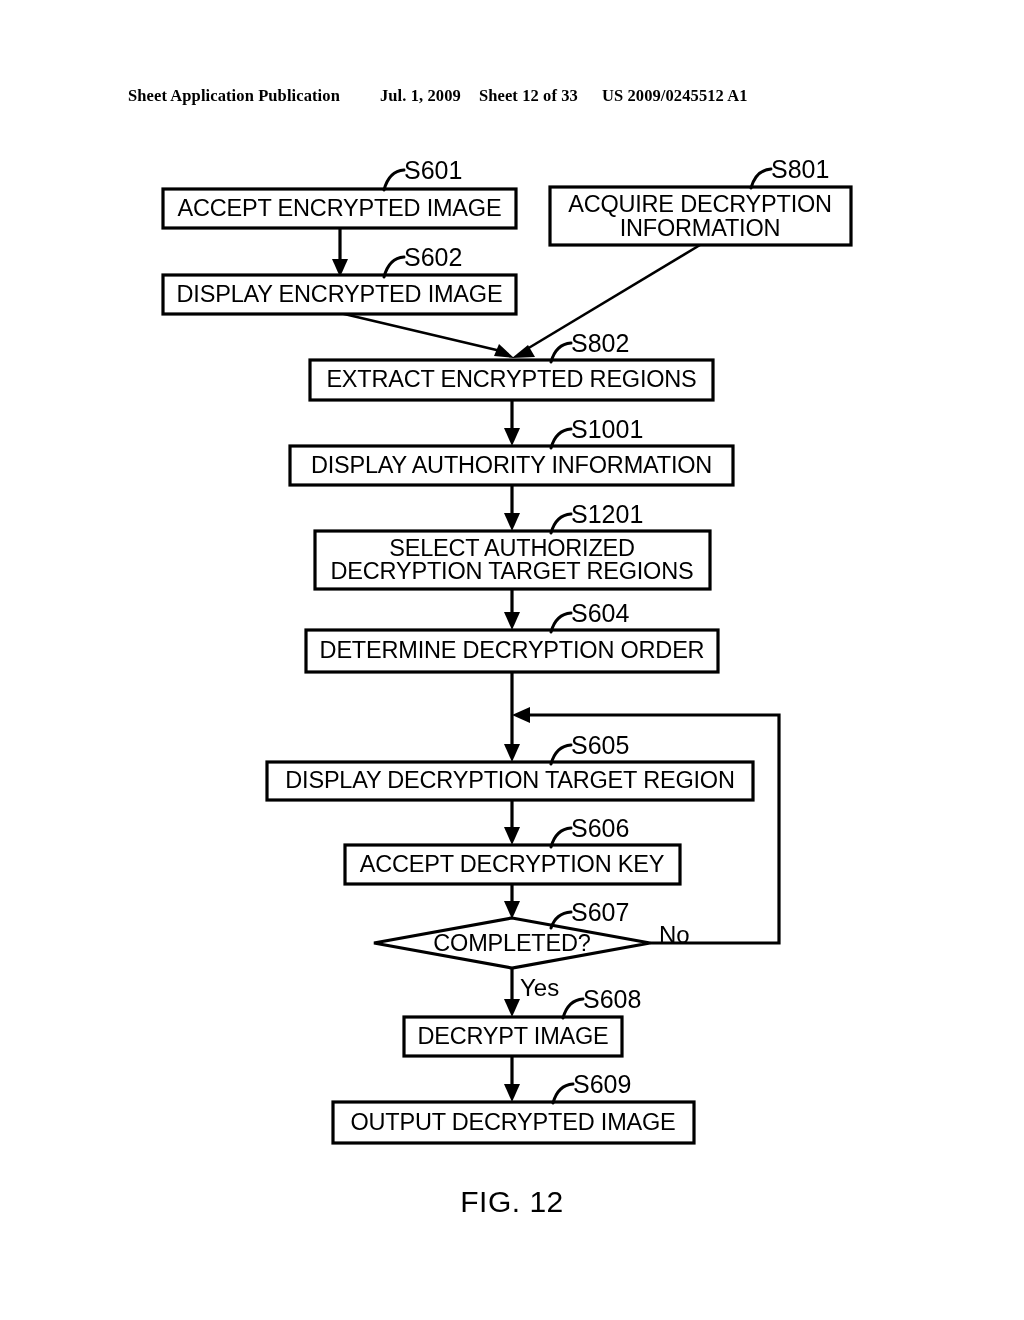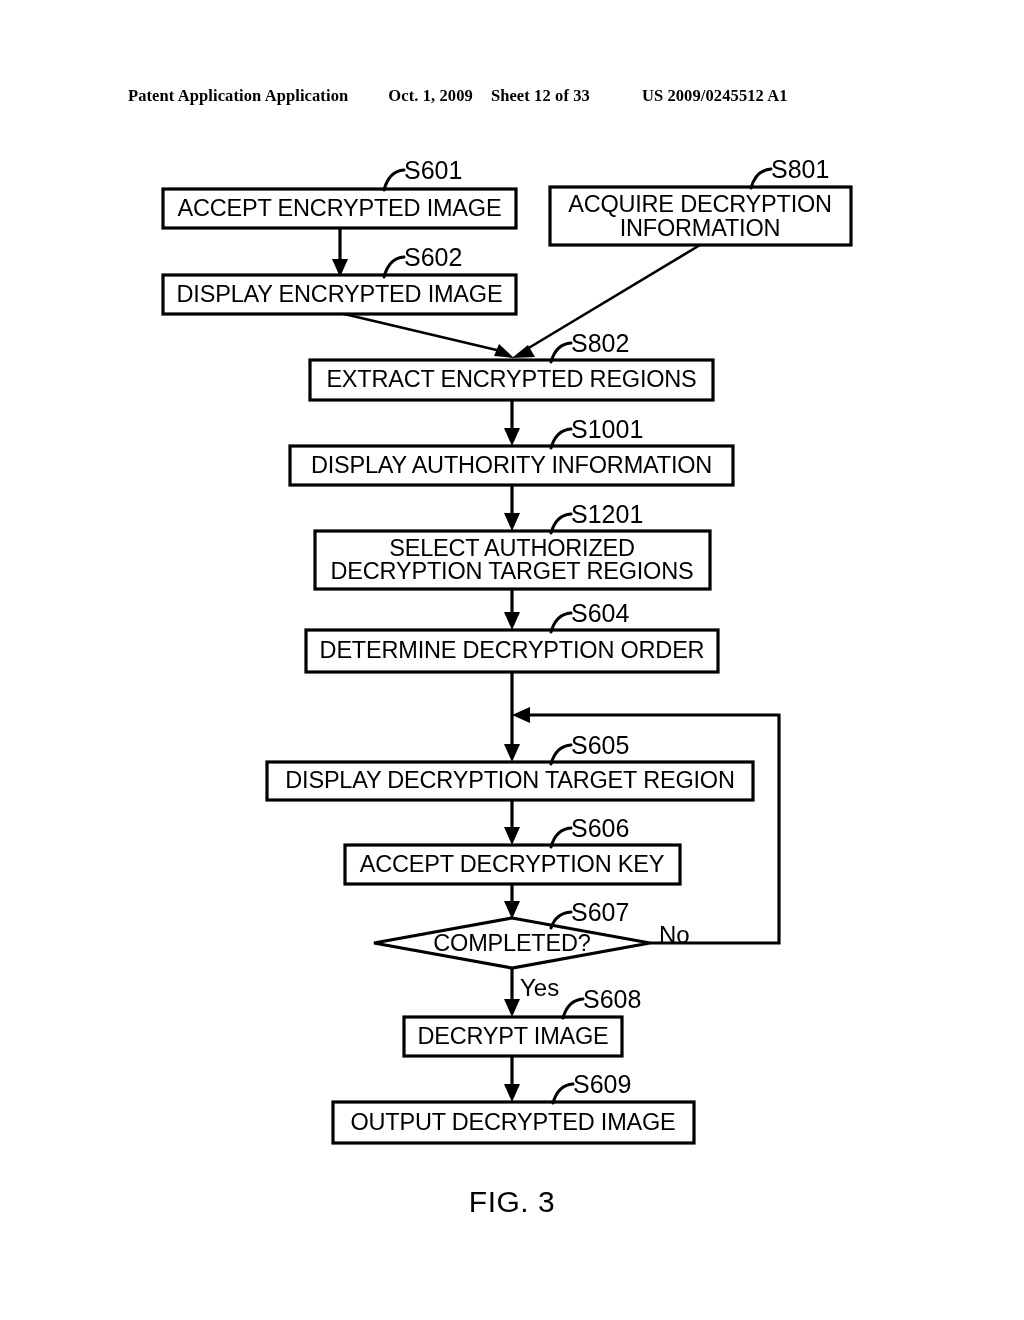"Patent Application Application" span.h-pub { text: Patent Application Application -> Sheet Application Publication }
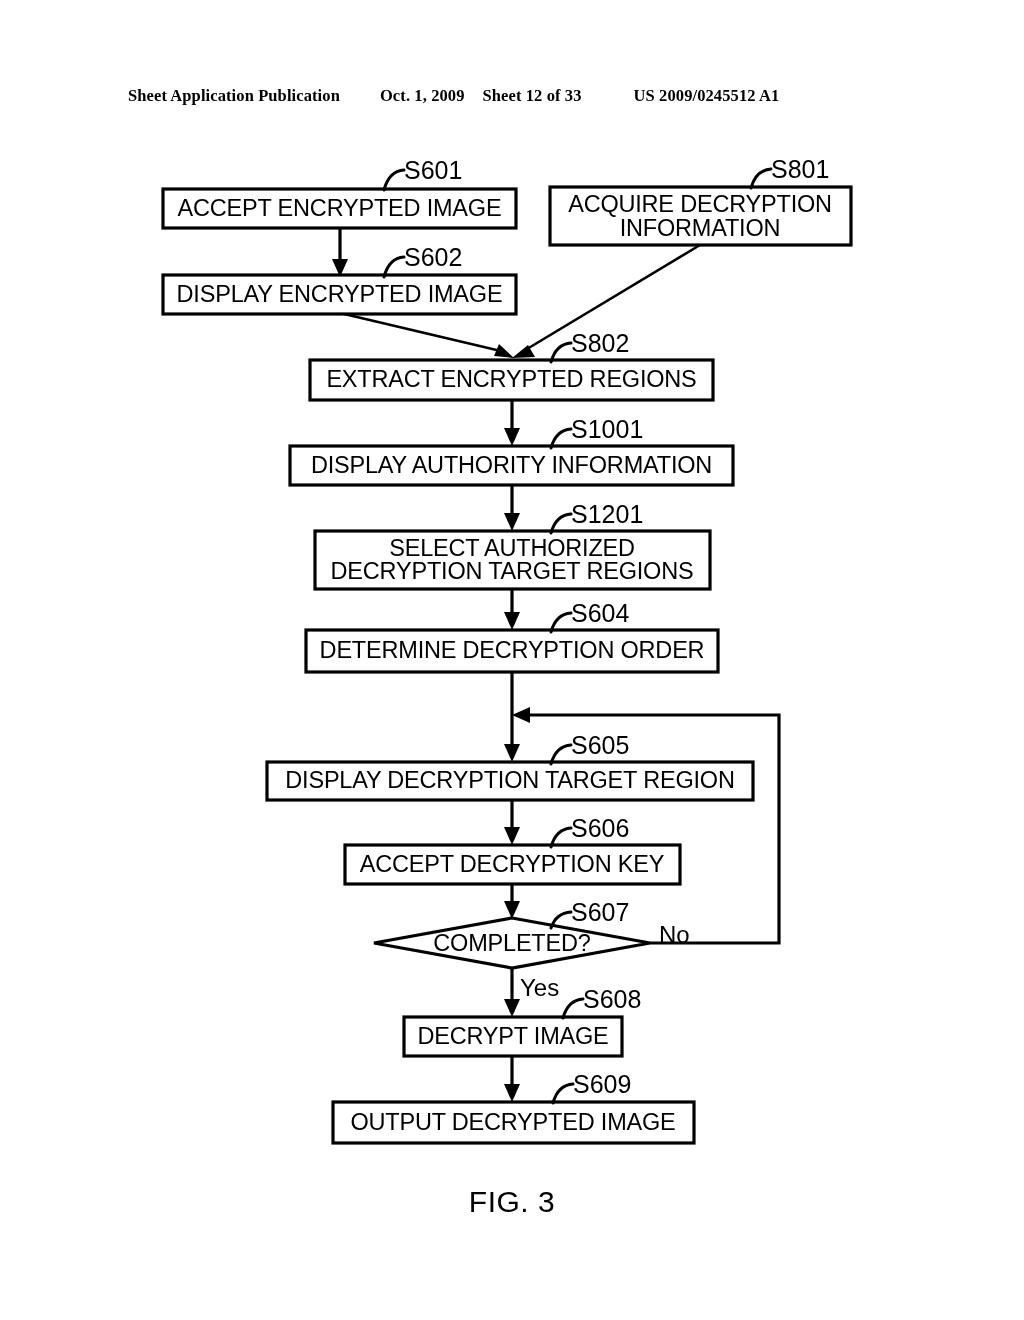"Oct. 1, 2009" span.h-date { text: Oct -> Jul }
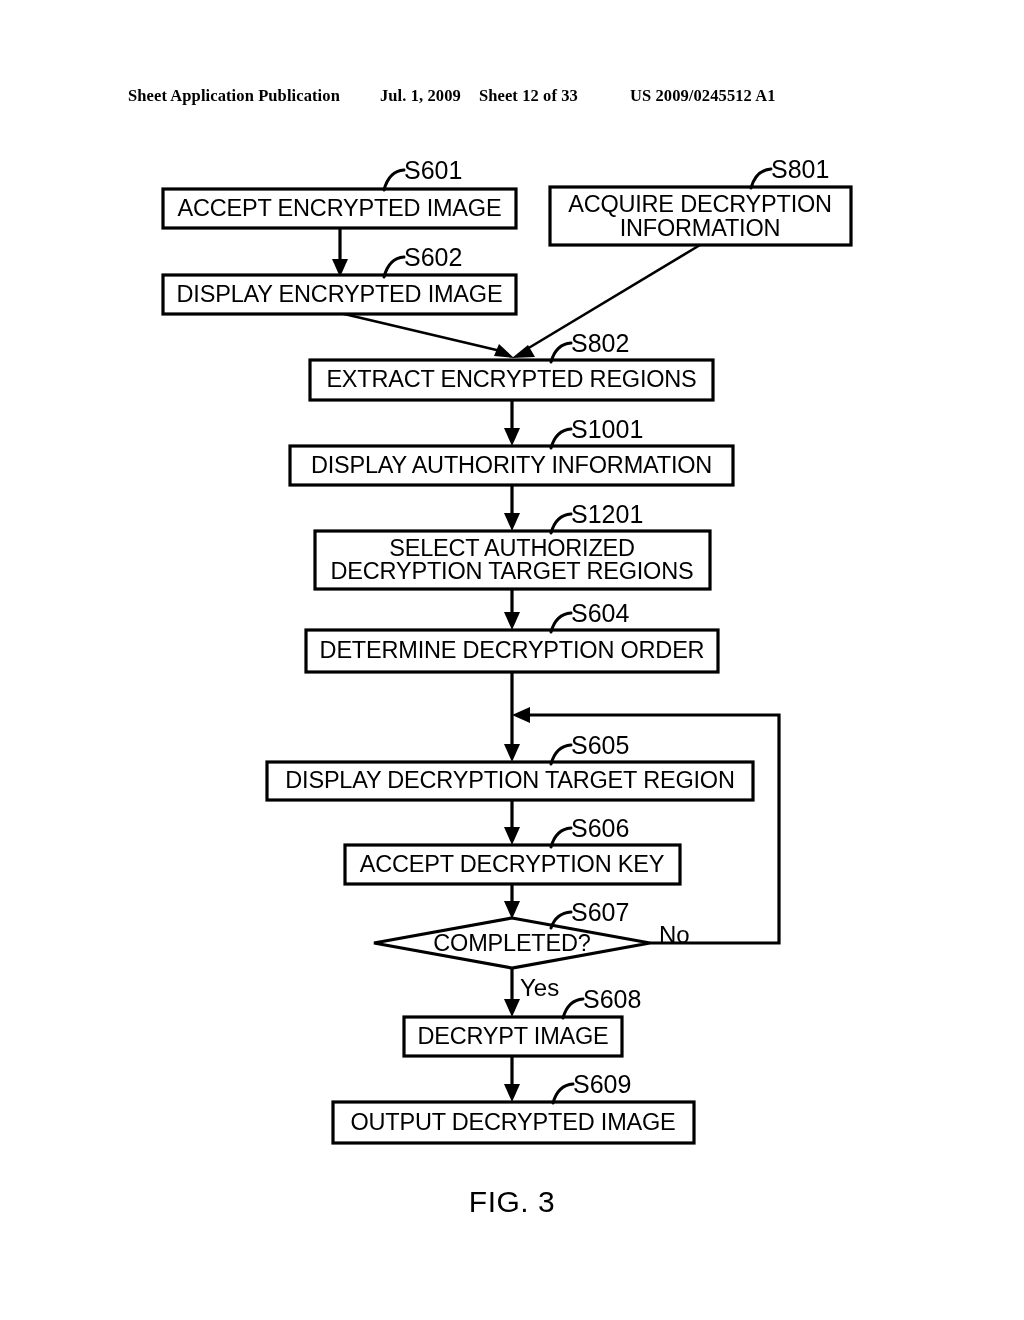"US 2009/0245512 A1" #patent-header .h-num { margin-left: 52px -> 24px }
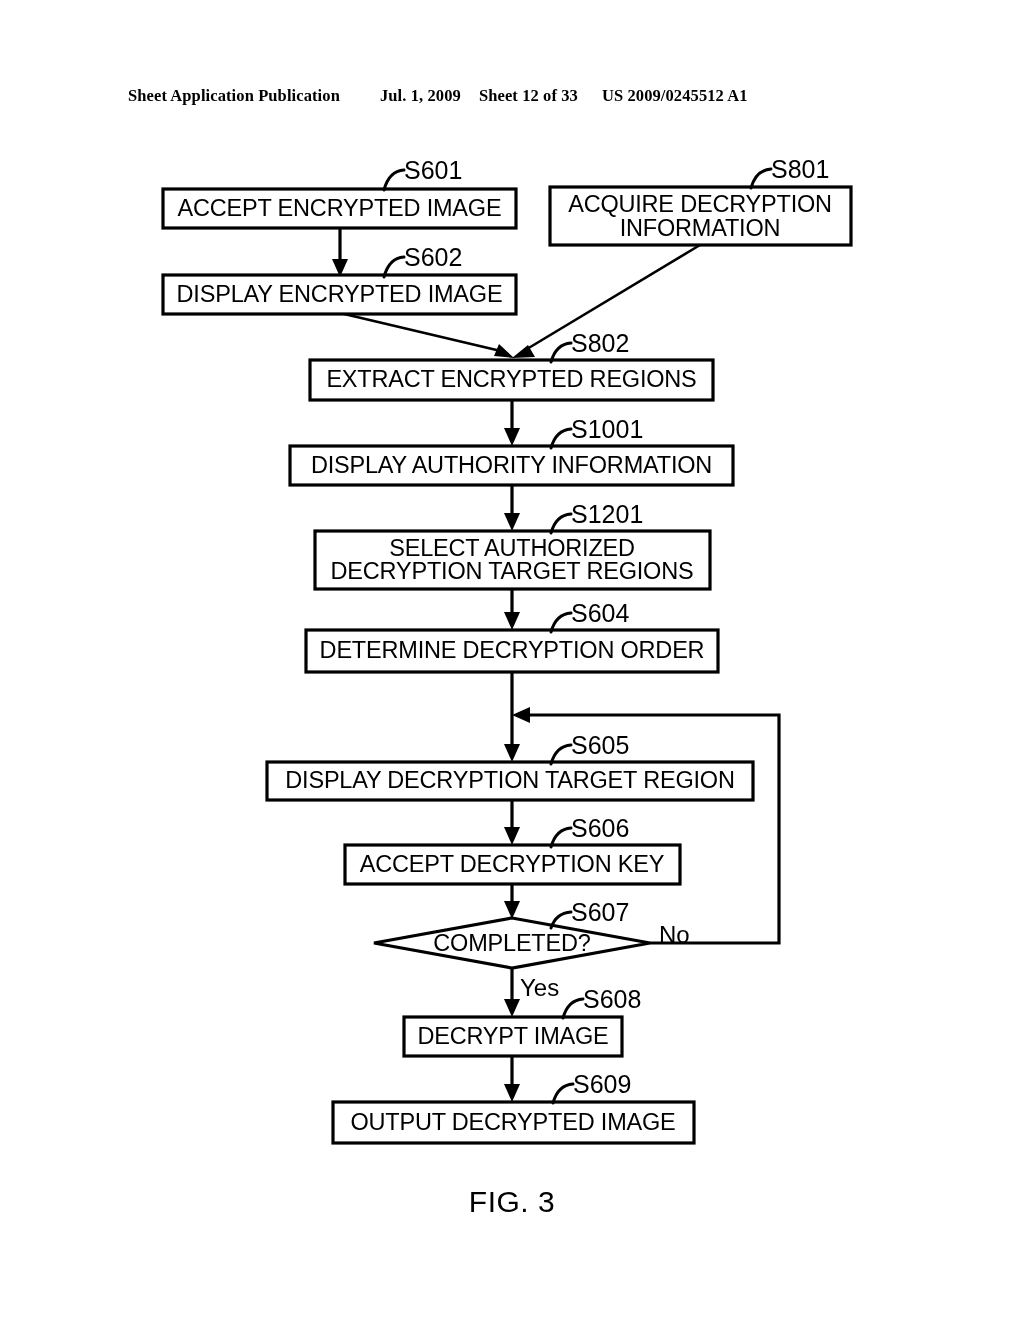"FIG. 3" div { text: 3 -> 12 }
